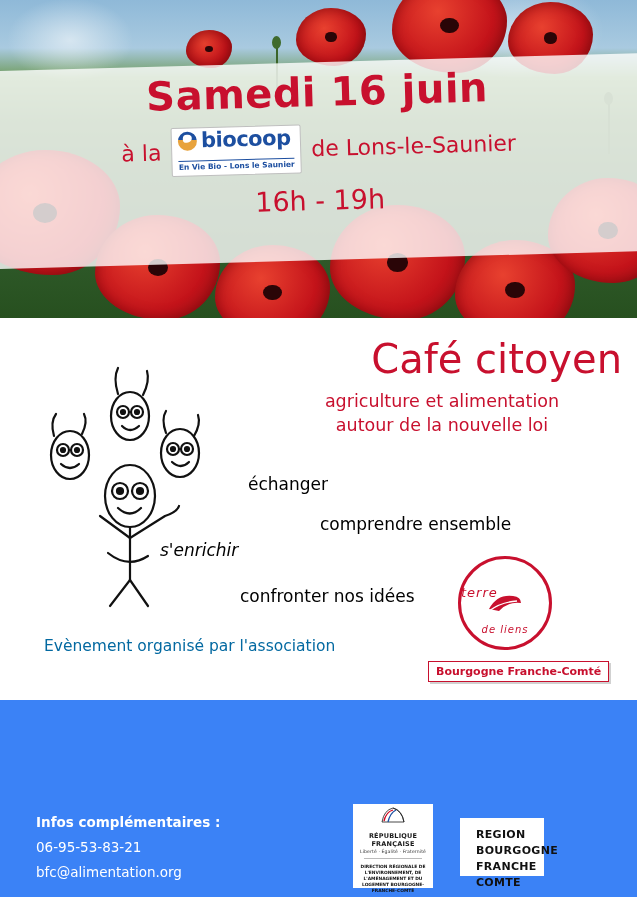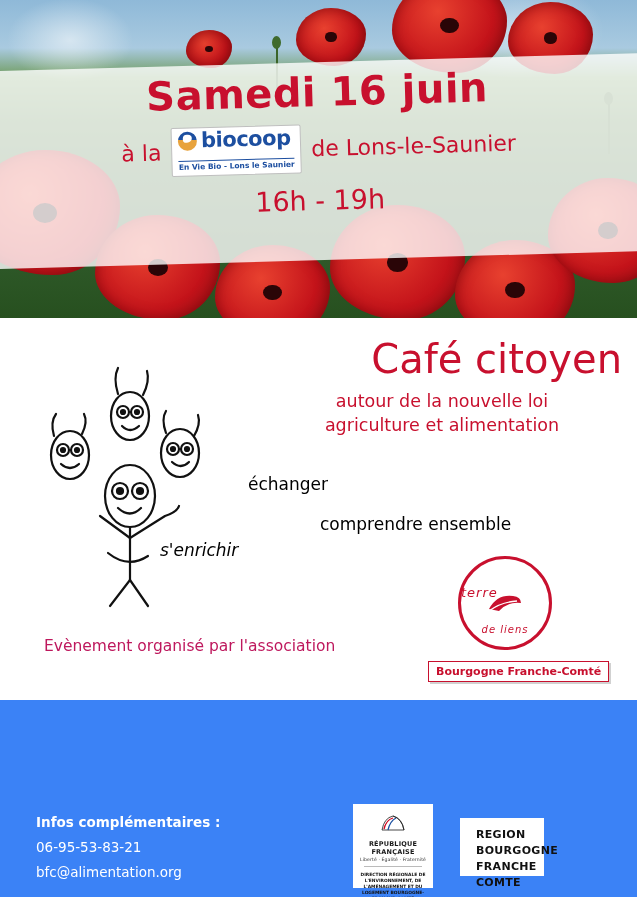"autour de la nouvelle loi" div { order: before "agriculture et alimentation" -> after "agriculture et alimentation" }
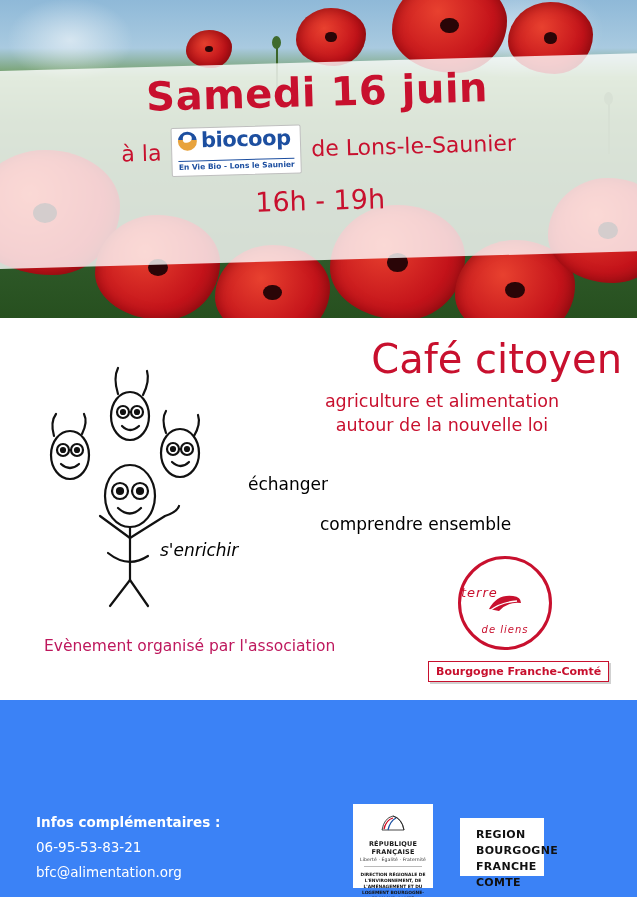"confronter nos idées" div.word { html: none -> <div>confronter nos idées</div> }
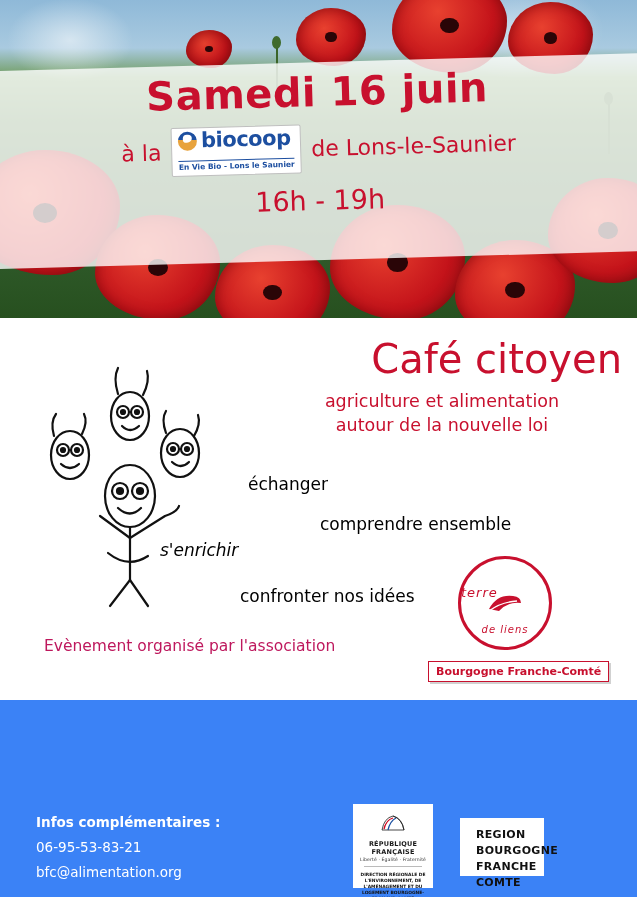"Evènement organisé par l'association" .org-text { color: #be185d -> #0369a1 }
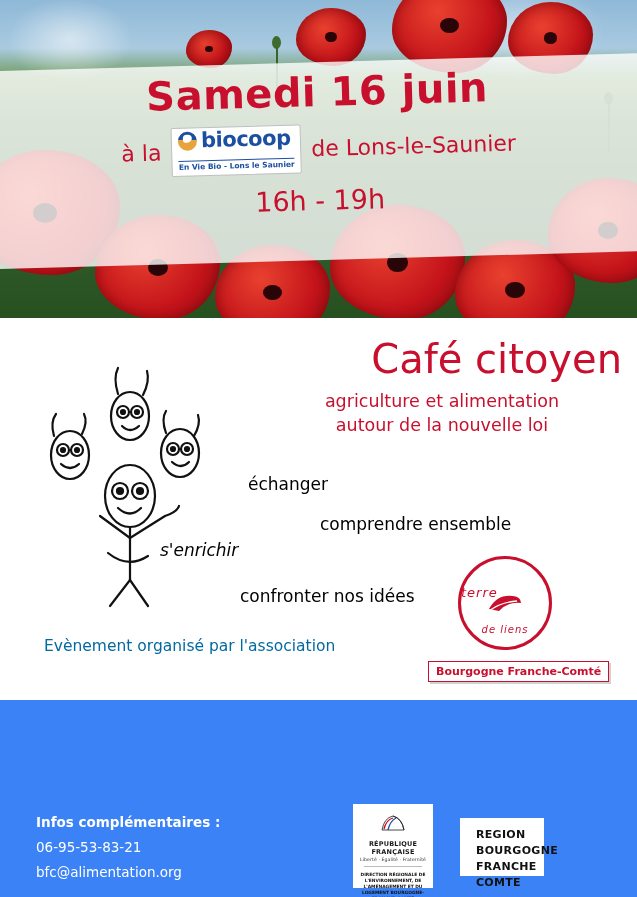"RÉPUBLIQUE FRANÇAISE" .logo-dreal { padding-top: 8px -> 0 }
